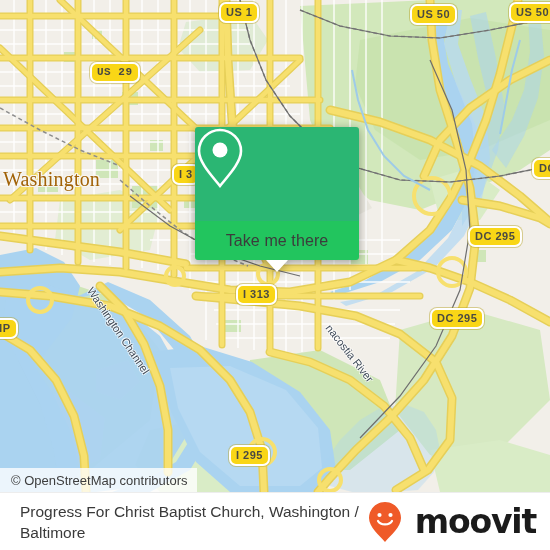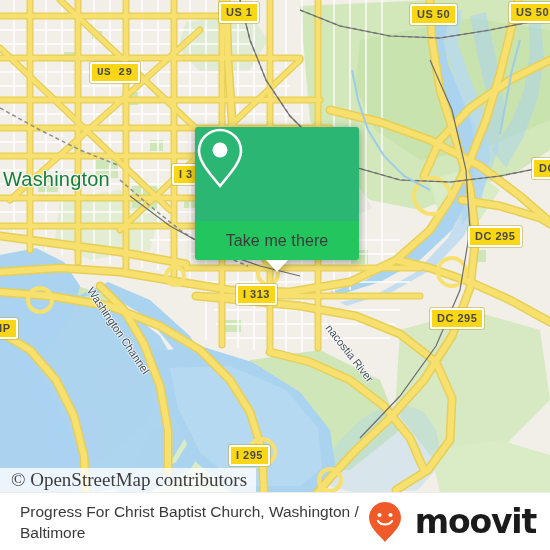"US 1" .shield { border-radius: 2px -> 7px }
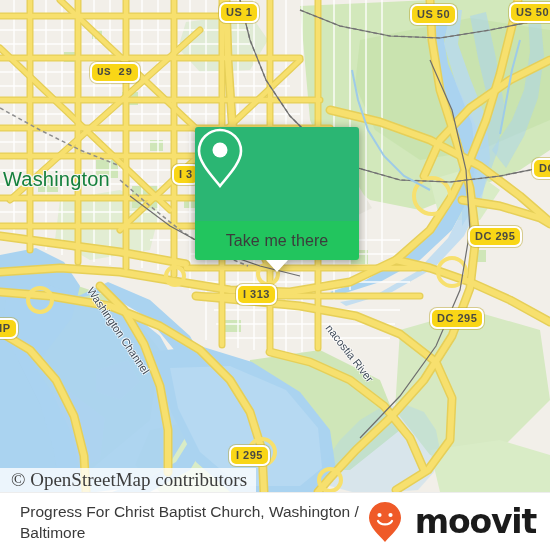"Washington" .city-label { color: #15803d -> #a16207; font-family: Liberation Sans, sans-serif -> Liberation Serif, serif }
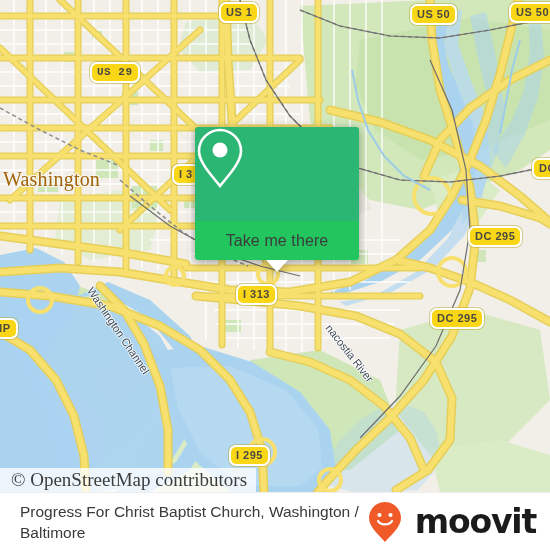"© OpenStreetMap contributors" #attribution { font-family: Liberation Serif, serif -> Liberation Sans, sans-serif; font-size: 19px -> 13px }
